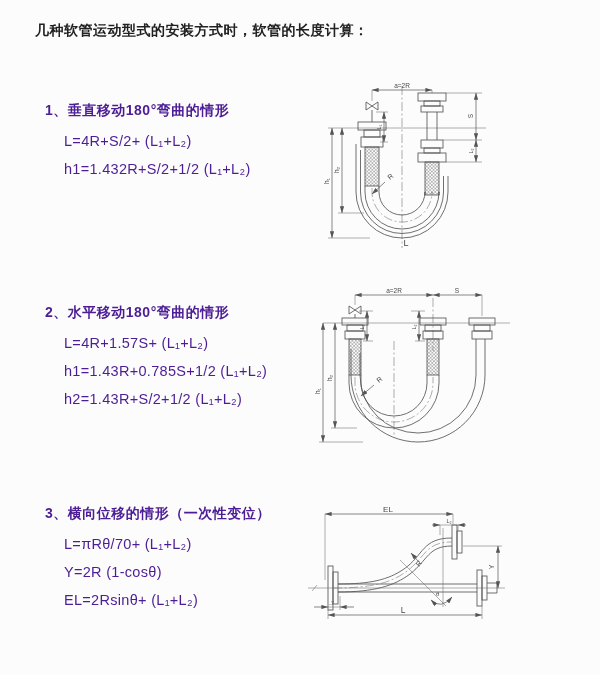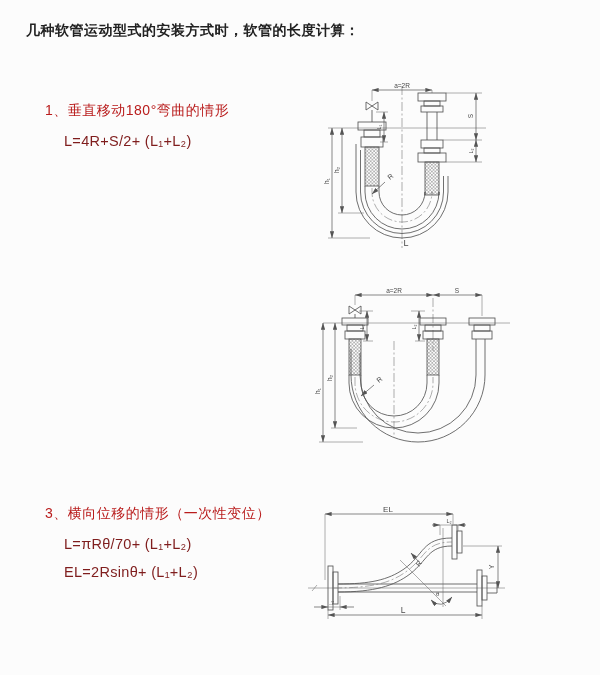"几种软管运动型式的安装方式时，软管的长度计算：" .doc-title { left: 26px -> 35px }
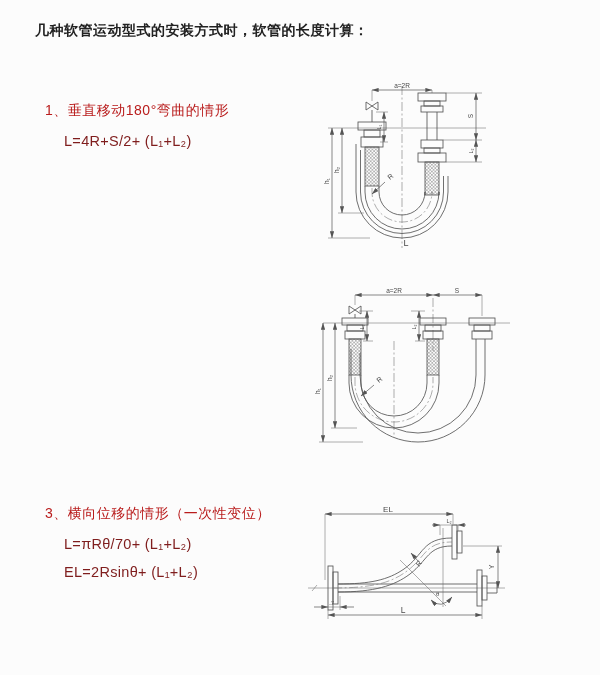"1、垂直移动180°弯曲的情形" .sec-heading { color: #b91c1c -> #4c1d95; font-weight: 400 -> 700 }
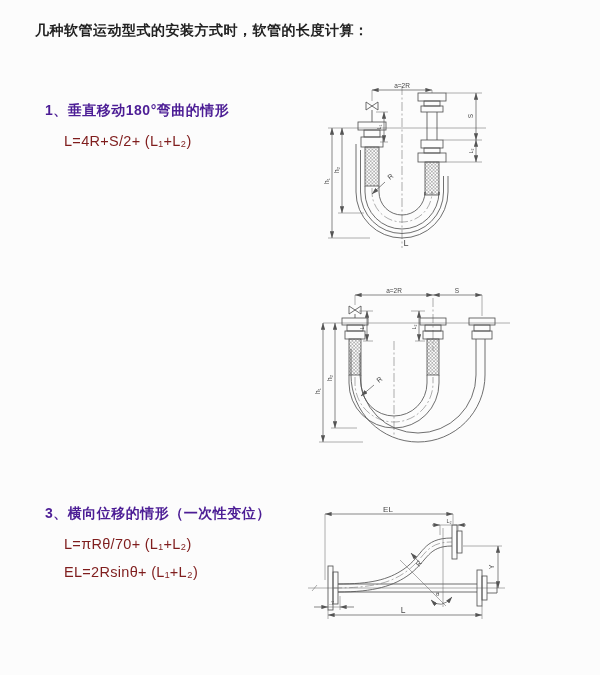"L=4R+S/2+ (L₁+L₂)" .formula { color: #7f1d1d -> #4c1d95 }
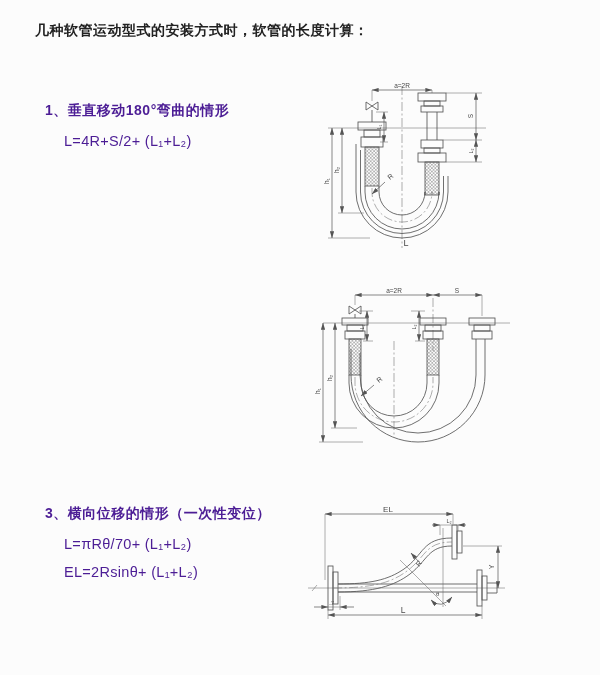"h1=1.432R+S/2+1/2 (L₁+L₂)" div.formula { html: none -> <div>h1=1.432R+S/2+1/2 (L₁+L₂)</div> }
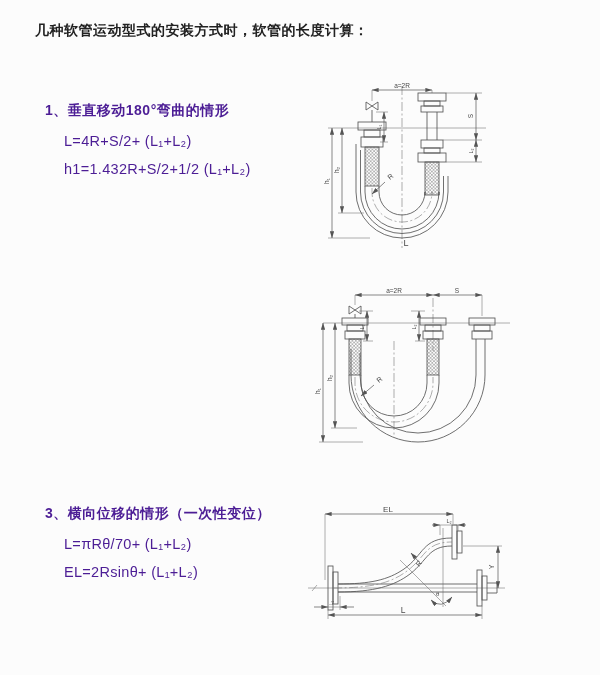"2、水平移动180°弯曲的情形" section.sec { html: none -> <section> <div>2、水平移动180°弯曲的情形</div> <div>L=4R+1.57S+ (L₁+L₂)</div> <div>h1=1.43R+0.785S+1/2 (L₁+L₂)</div> <div>h2=1.43R+S/2+1/2 (L₁+L₂)</div> </section> }
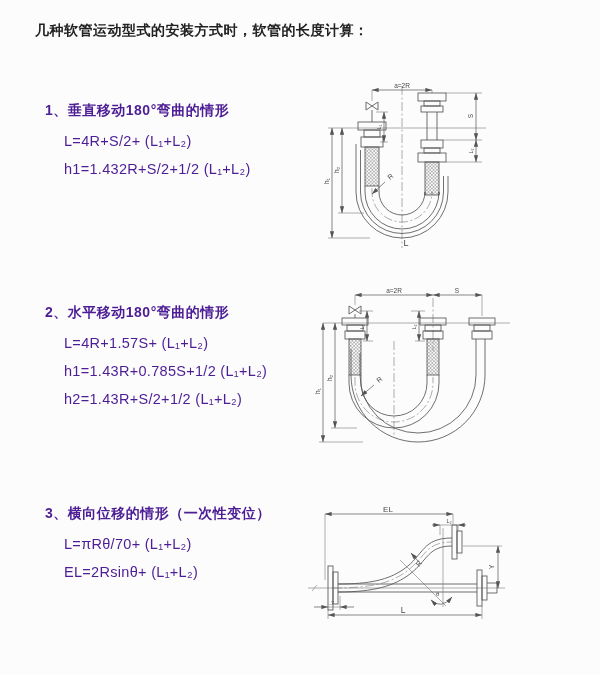"Y=2R (1-cosθ)" div.formula { html: none -> <div>Y=2R (1-cosθ)</div> }
